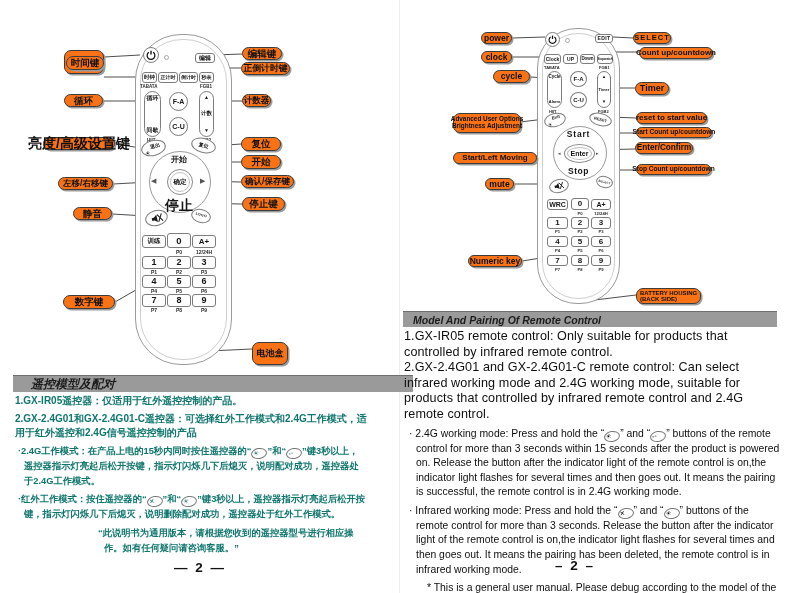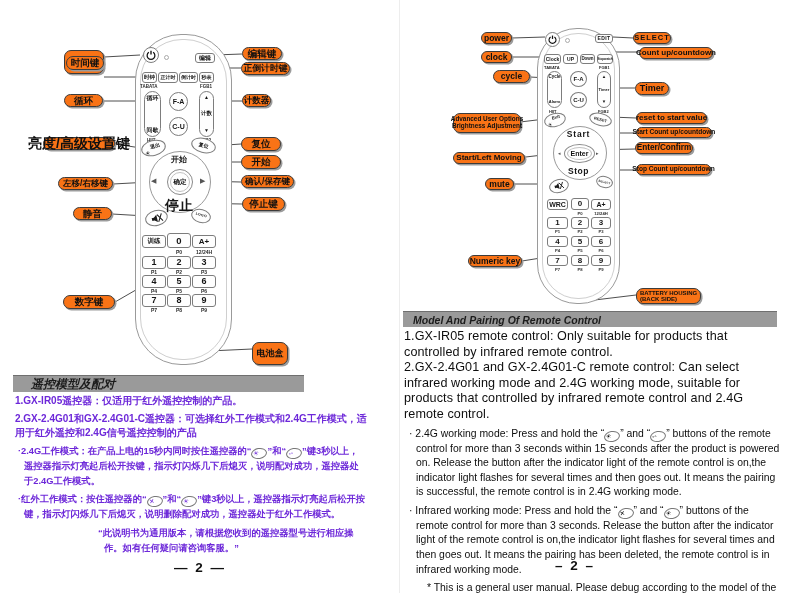"Start/Left Moving" div.co { width: 72px -> 84px }
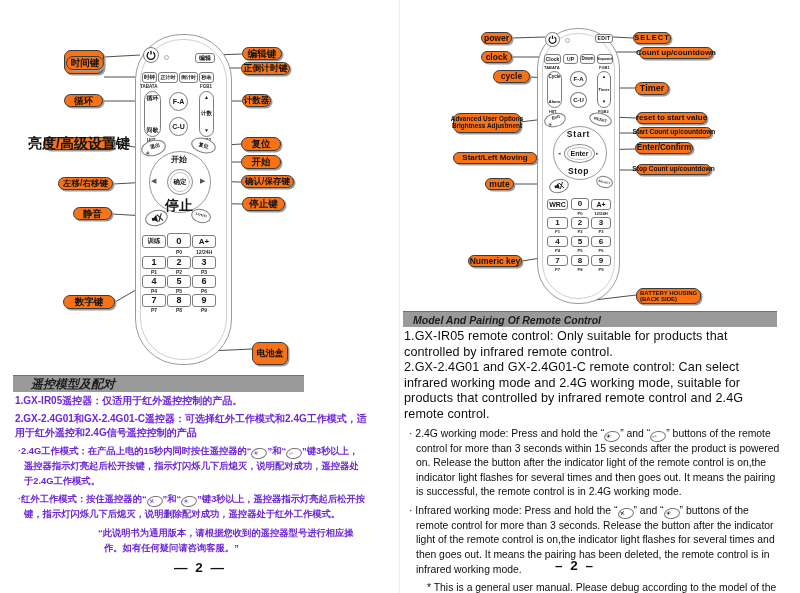"遥控模型及配对" div.bar { width: 291px -> 400px }
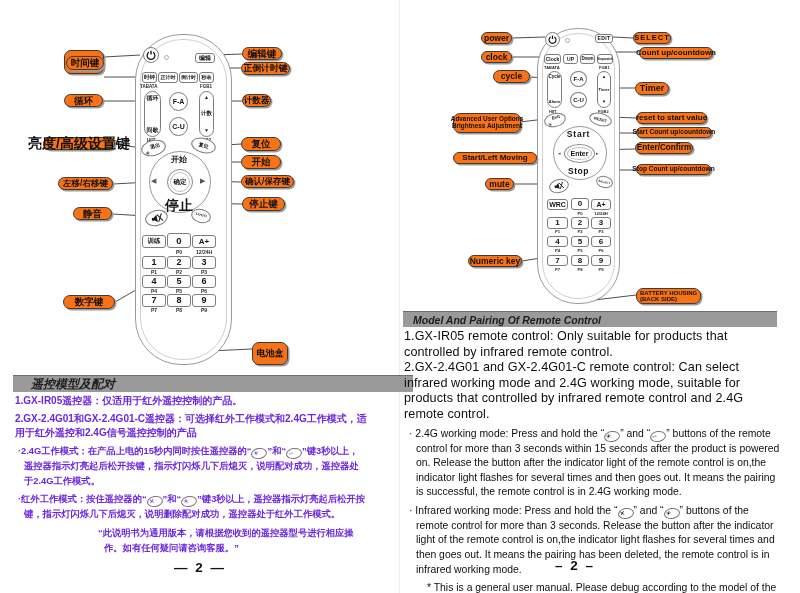"1.GX-IR05遥控器：仅适用于红外遥控控制的产品。" .cn-text { color: #6d28d9 -> #0f766e }
